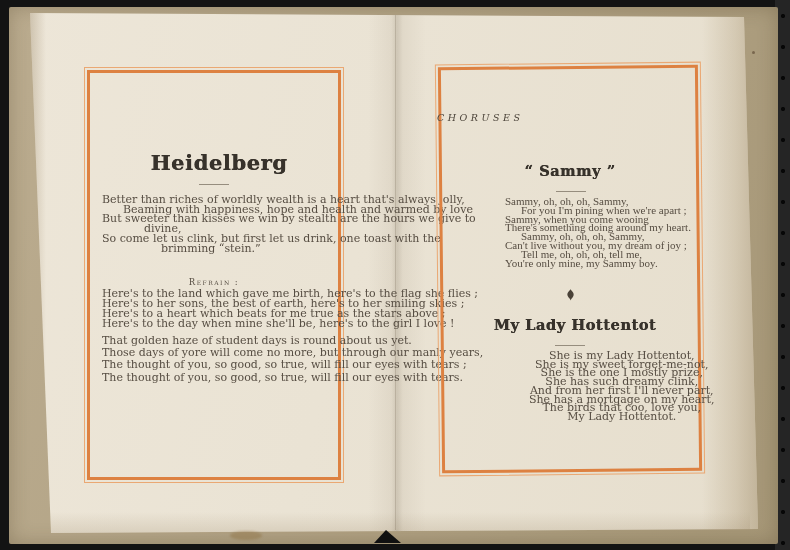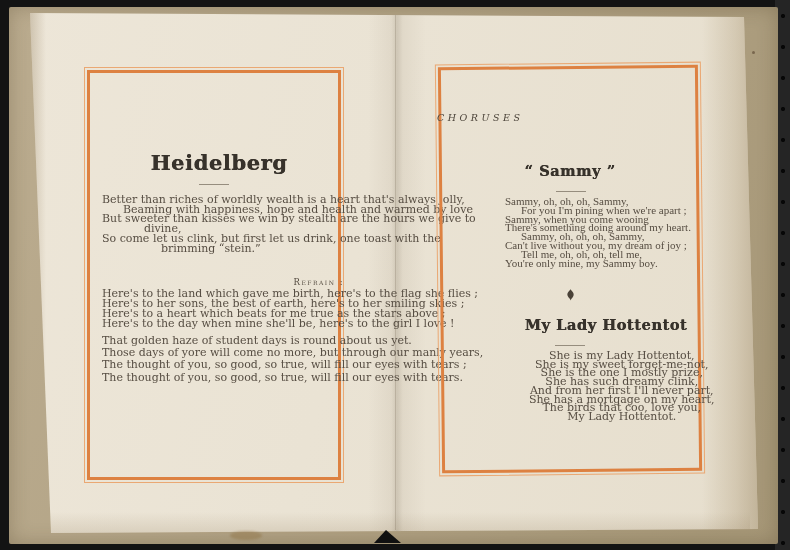"Refrain :" #refrain-label { text-align: right -> center }
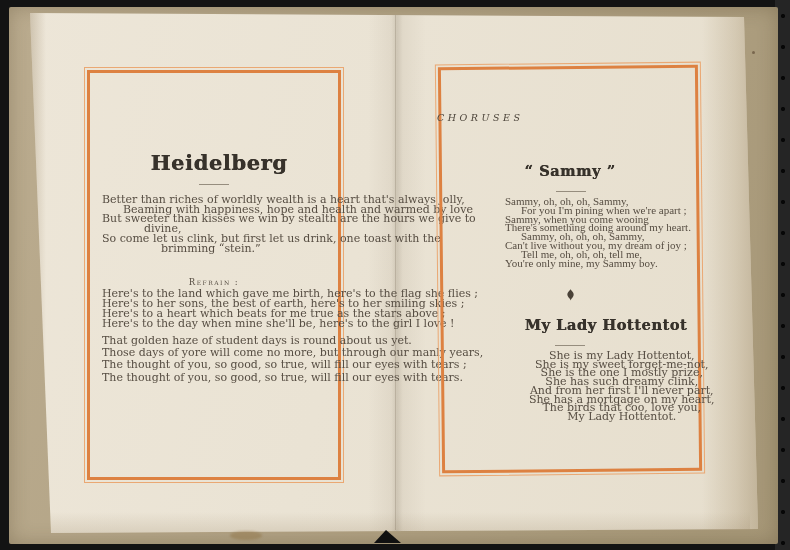"My Lady Hottentot" #title-hottentot { padding-left: 31px -> none }
